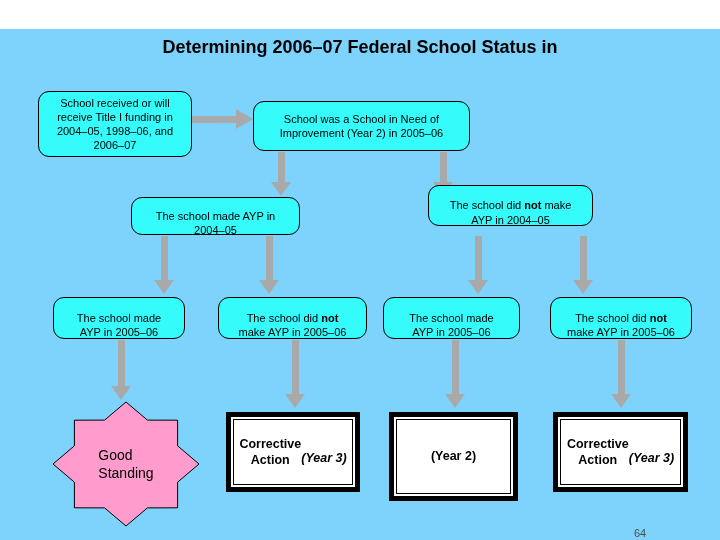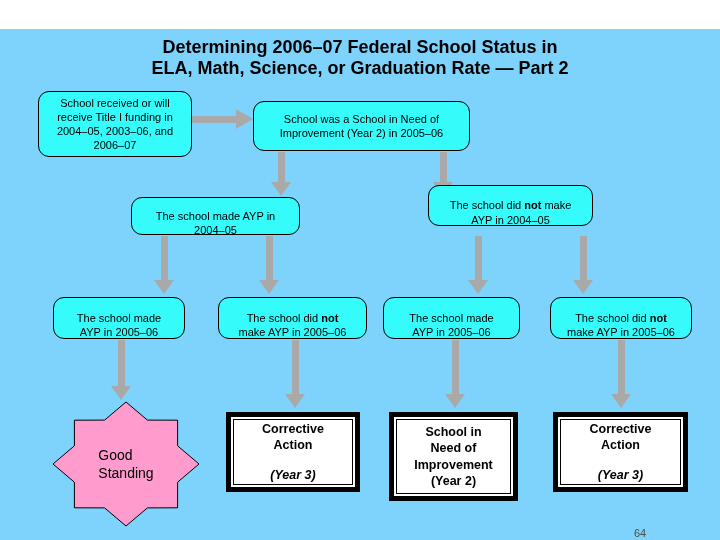"ELA, Math, Science, or Graduation" div { html: <div>ELA, Math, Science, or Graduation Rate — Part 2</div> -> none }
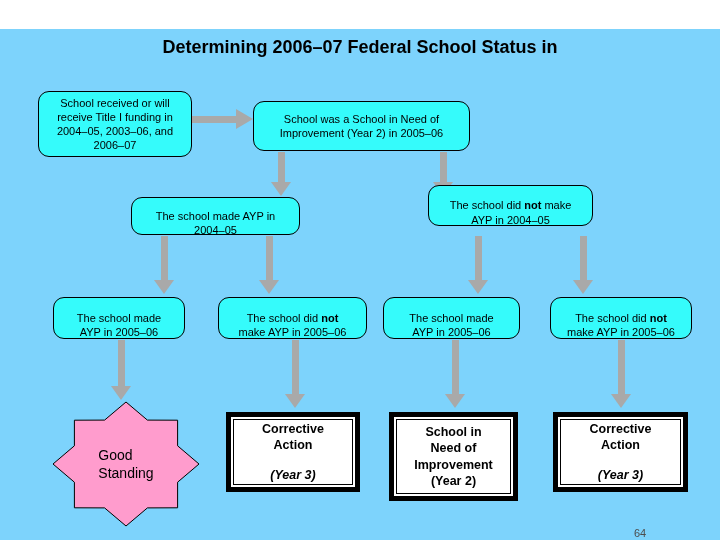"School received or will" span { text: 2003 -> 1998 }
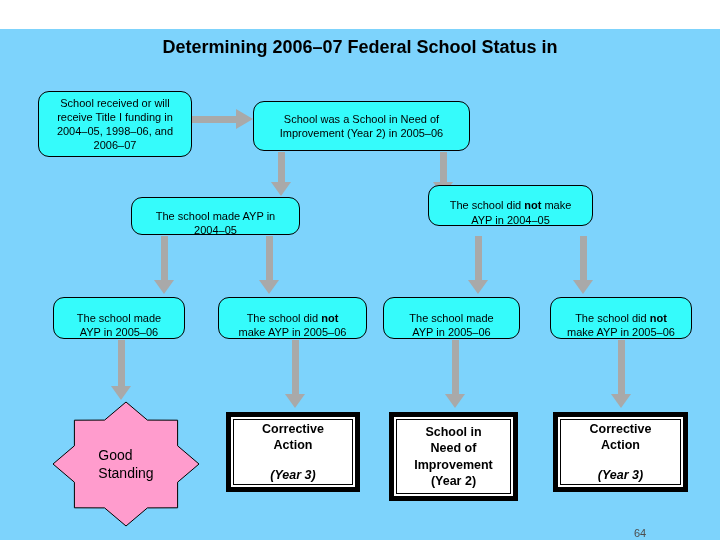"Corrective" .outcome .inner { flex-direction: column -> row }
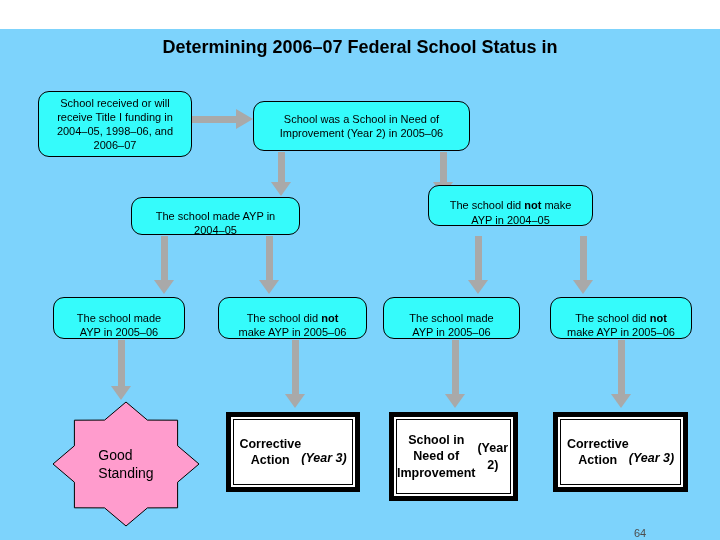"School in" span.lbl { html: <span>School in Need of Improvement</span> -> none }
